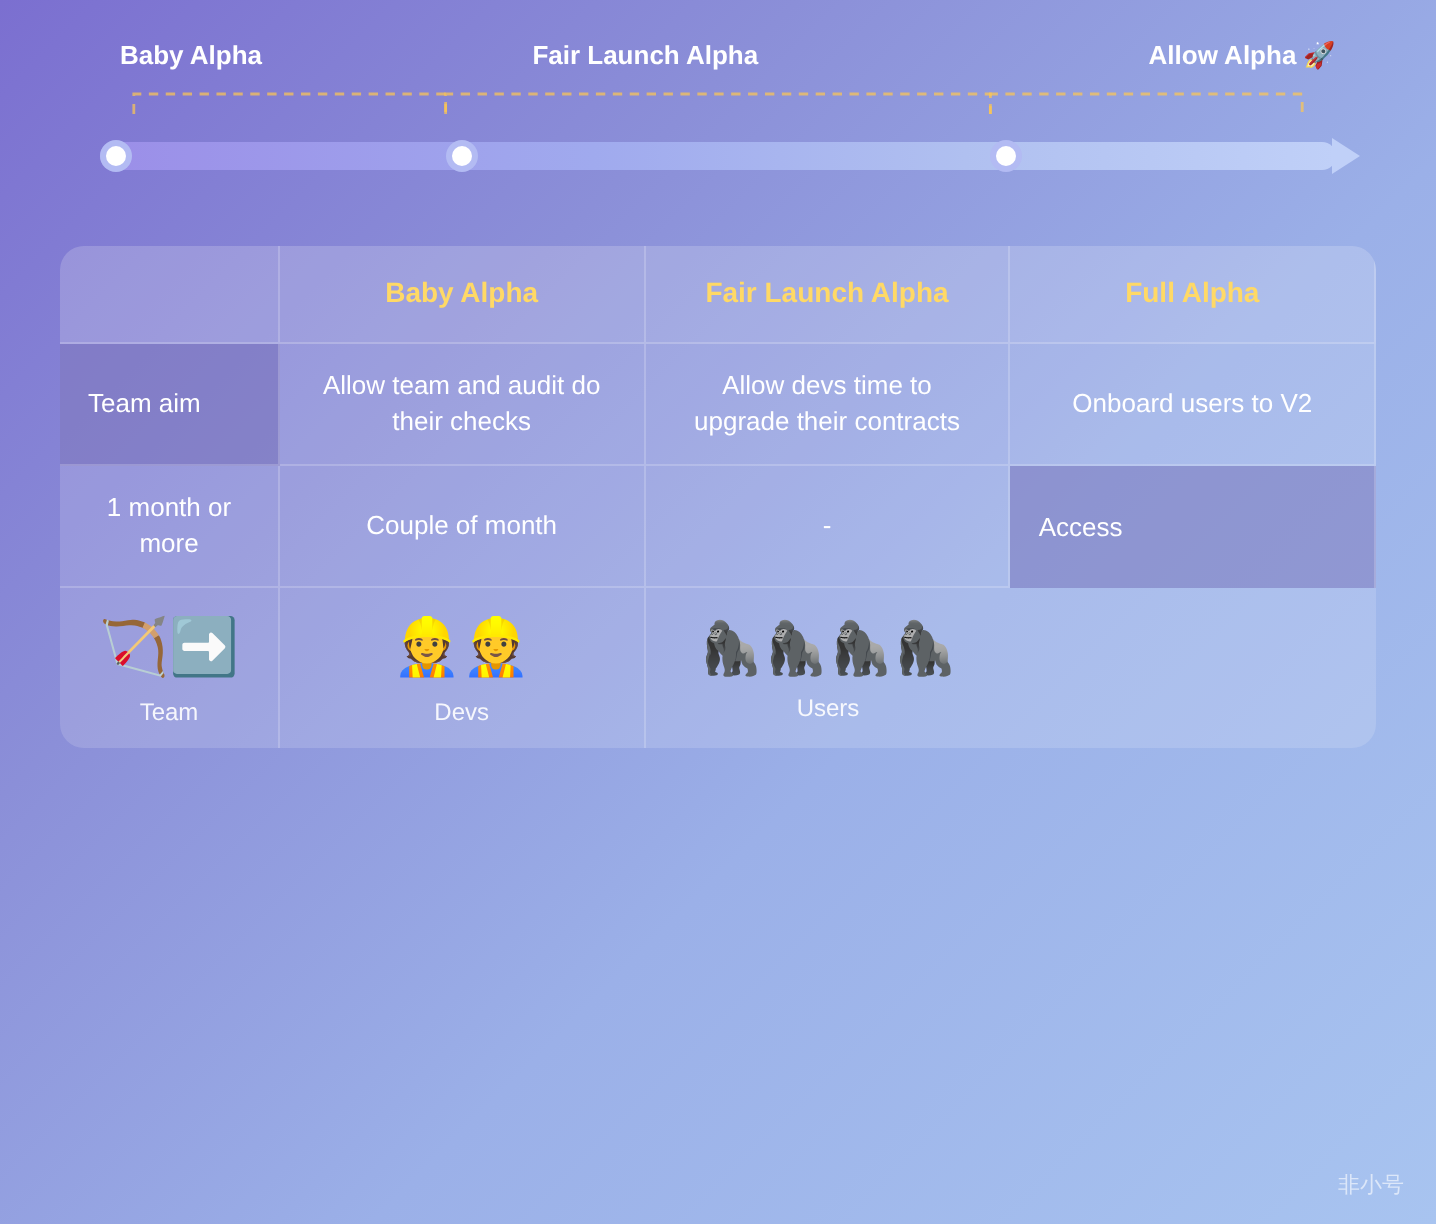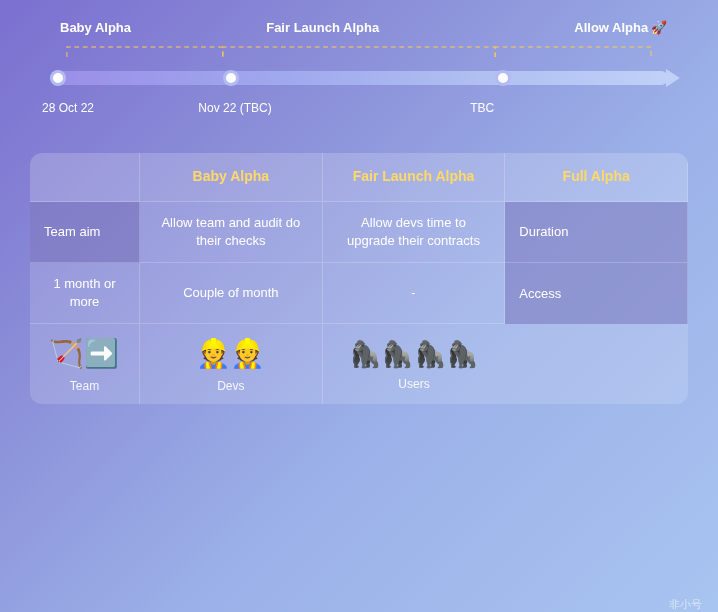"28 Oct 22" div.timeline-dates { html: <div> <div>28 Oct 22</div> <div>Nov 22 (TBC)</div> <div>TBC</div> </div> -> none }
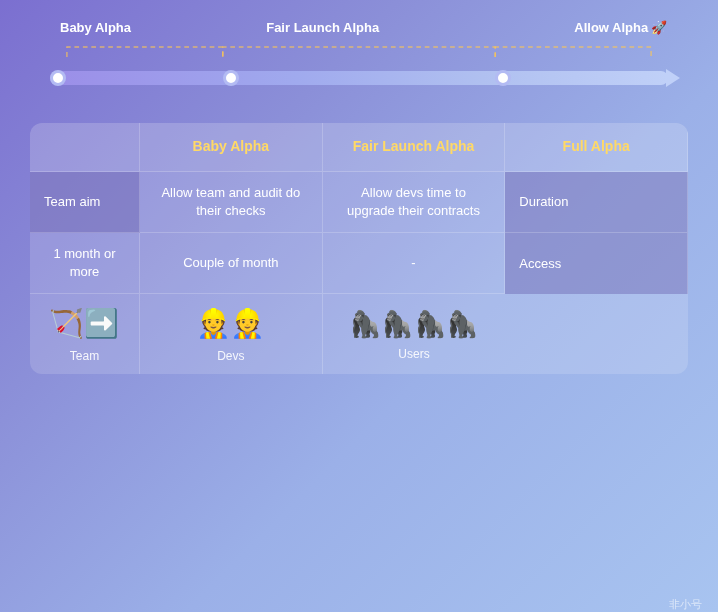"Onboard users to V2" div.cell { html: none -> <div>Onboard users to V2</div> }
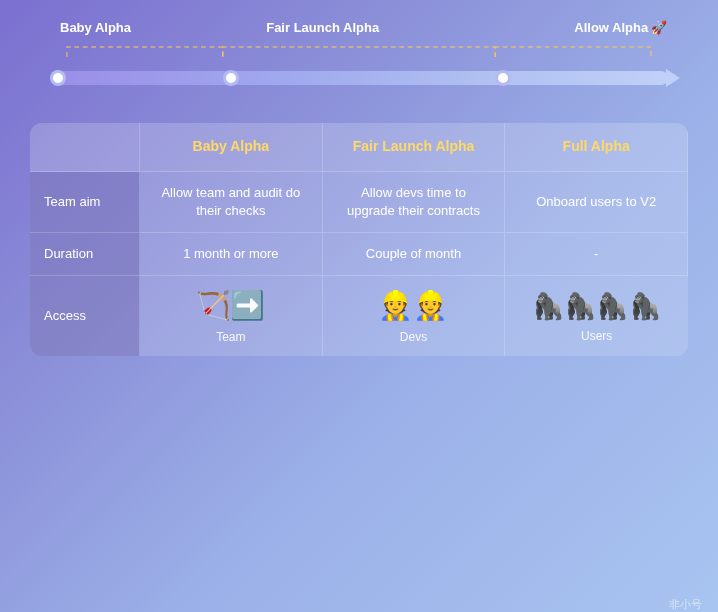"Duration" div.cell { html: <div>Duration</div> -> none }
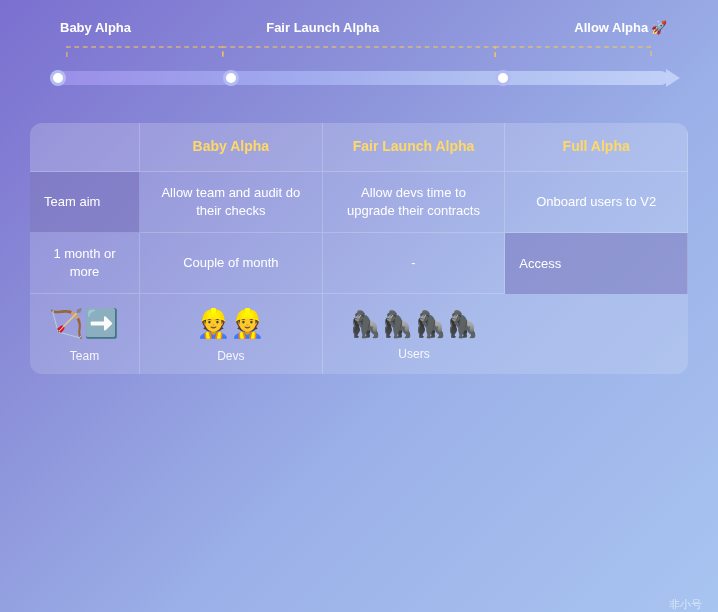"非小号" .watermark { bottom: 0 -> 12px }
